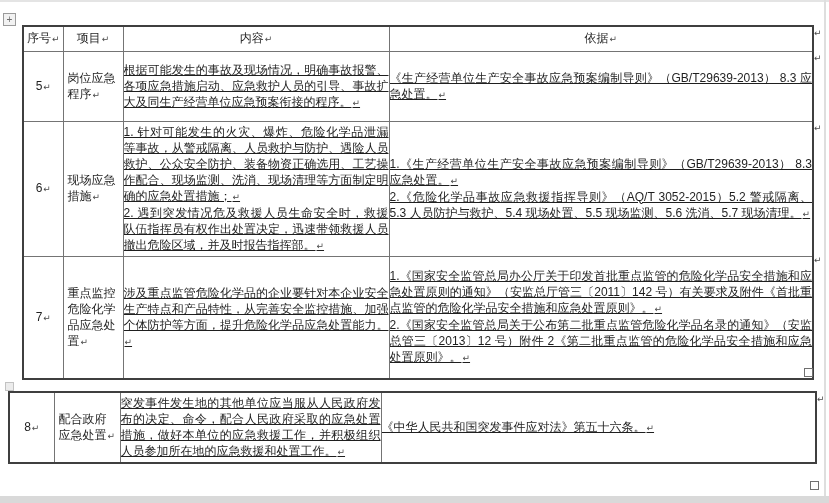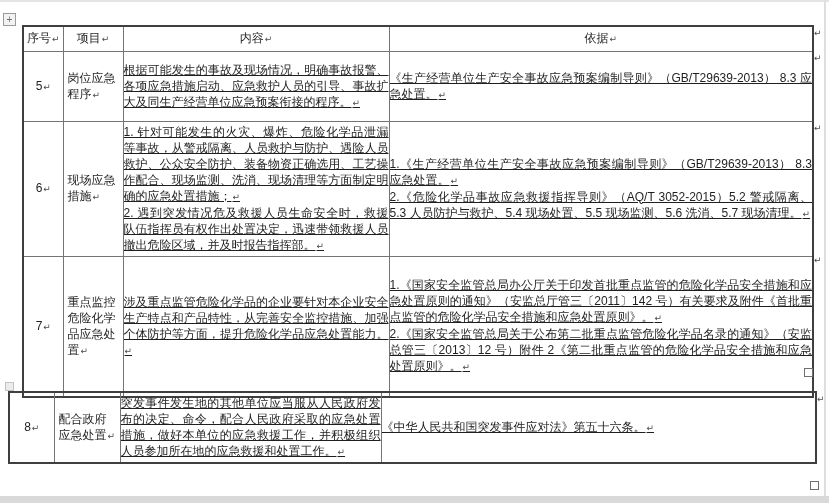"1.《国家安全监管总局办公厅关于印发首批重点监管的危险化学品安全措施和应急处置原" tr.h123 td { height: 141px -> 123px }
